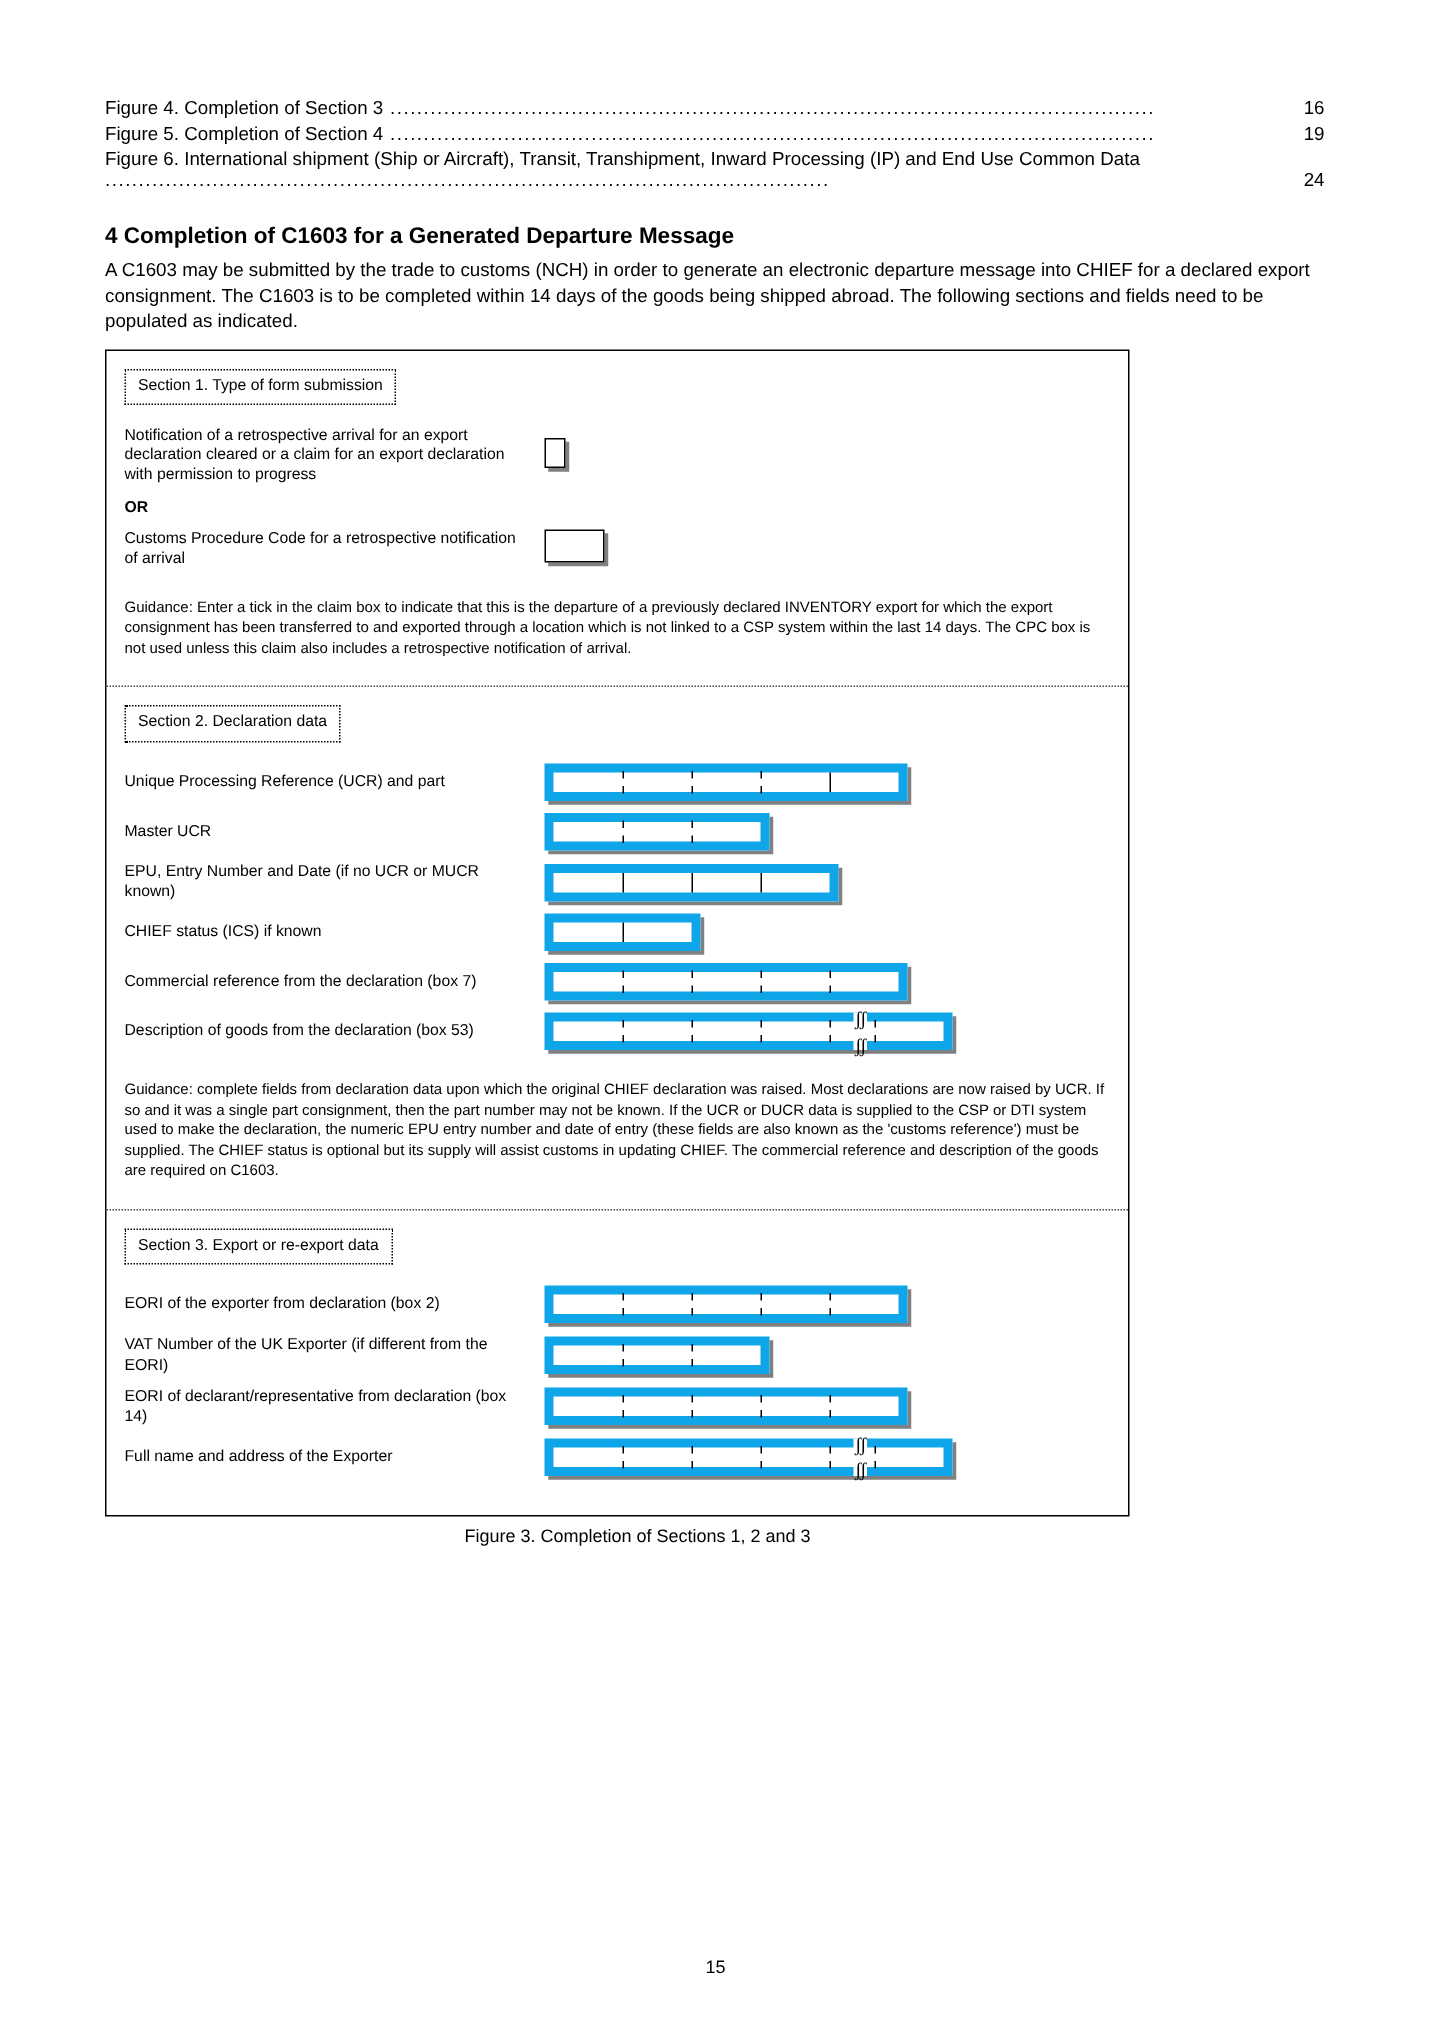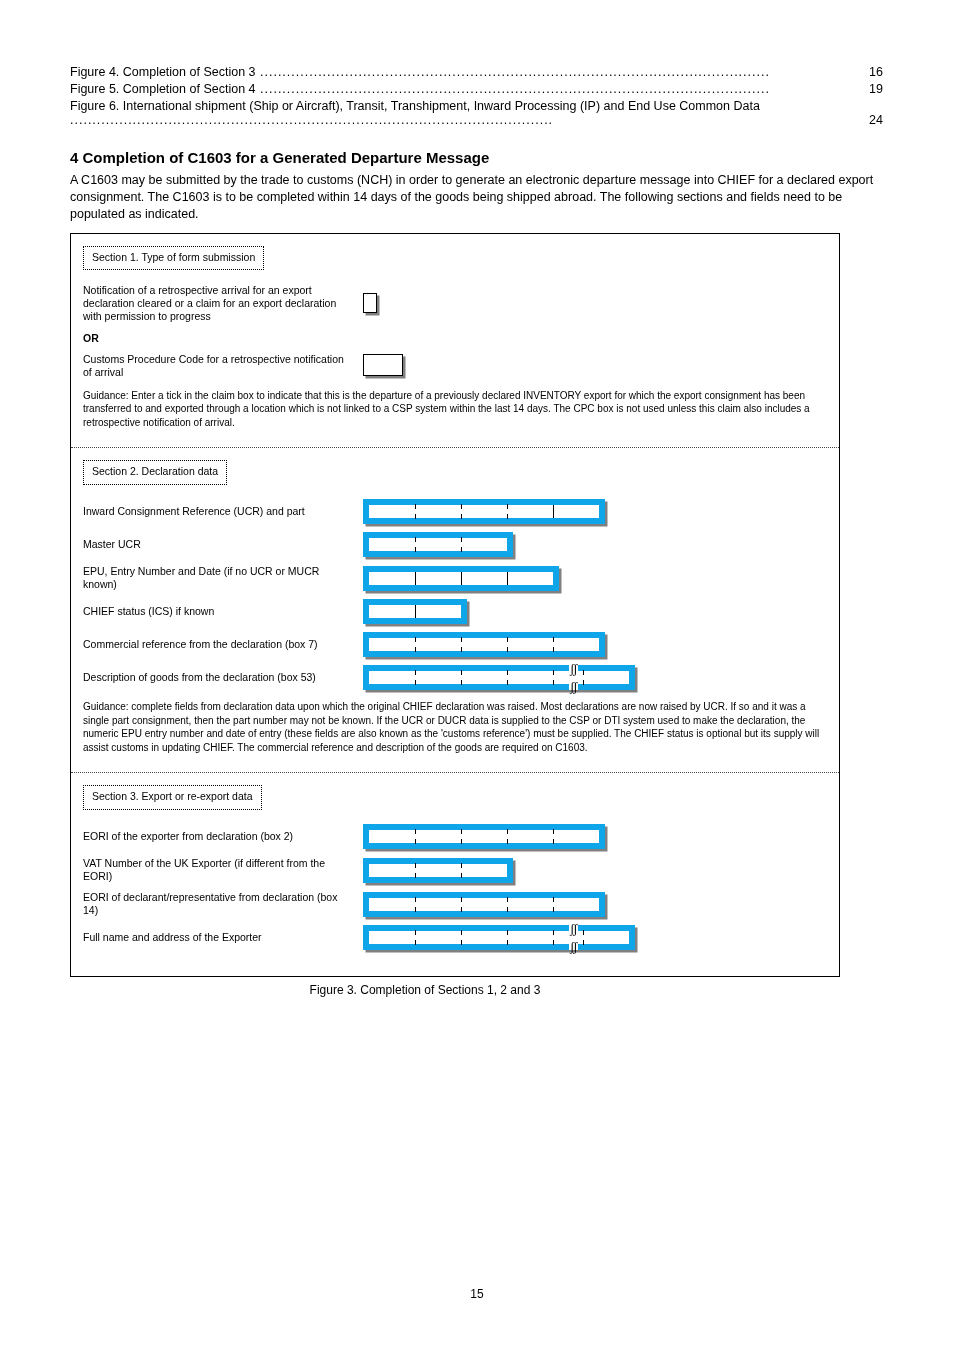"Section 1. Type of form" .figure-box { width: 770px -> 683px }
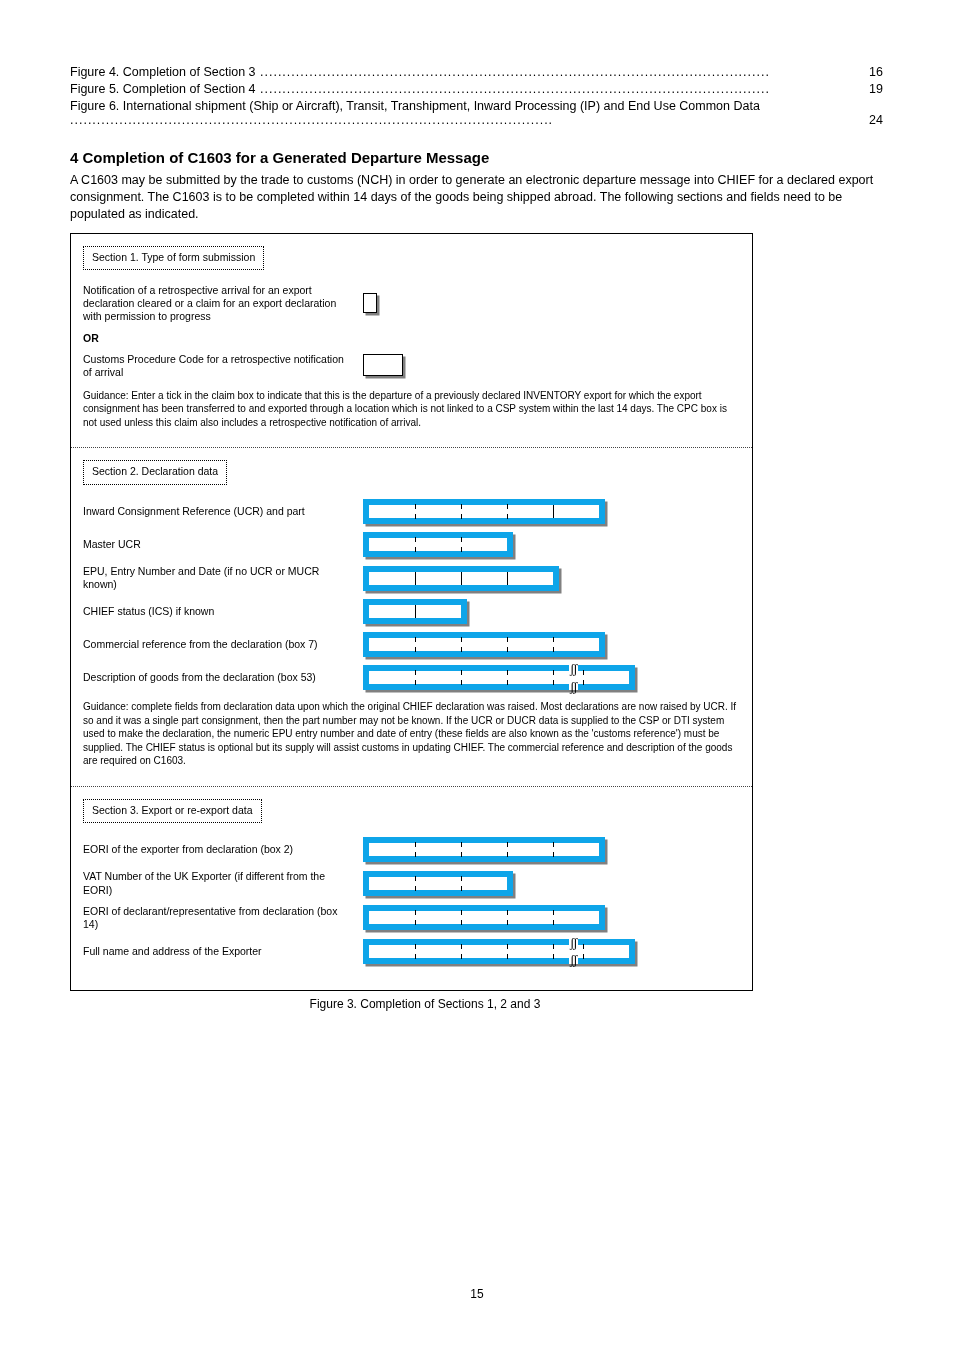"Guidance: Enter a tick in" .guidance { margin-top: 10px -> 20px }
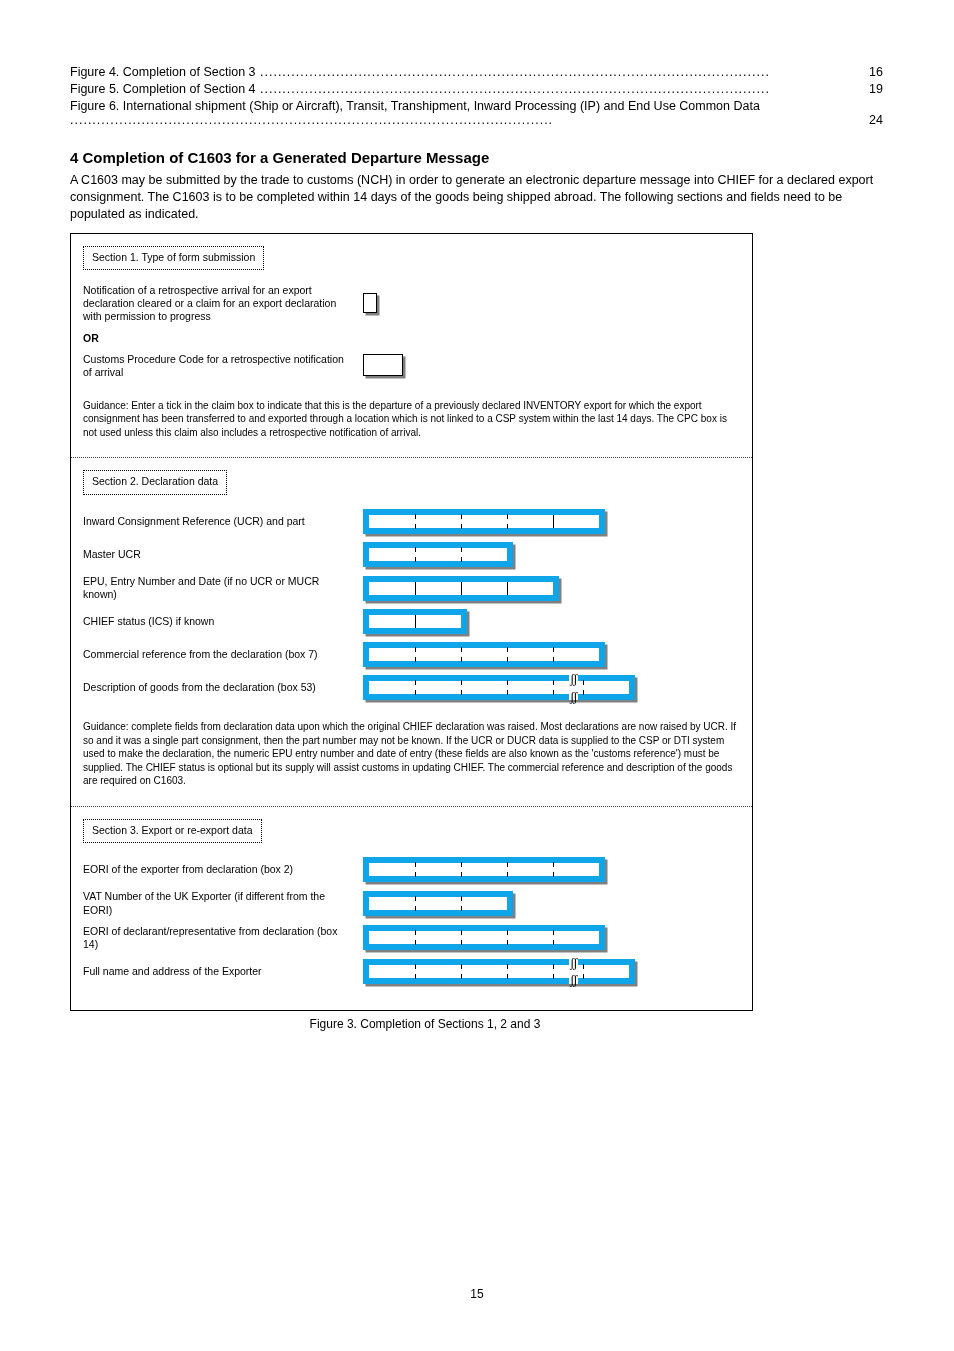"Inward Consignment Reference (UCR) and" div.row-label { text: Inward Consignment -> Unique Processing }
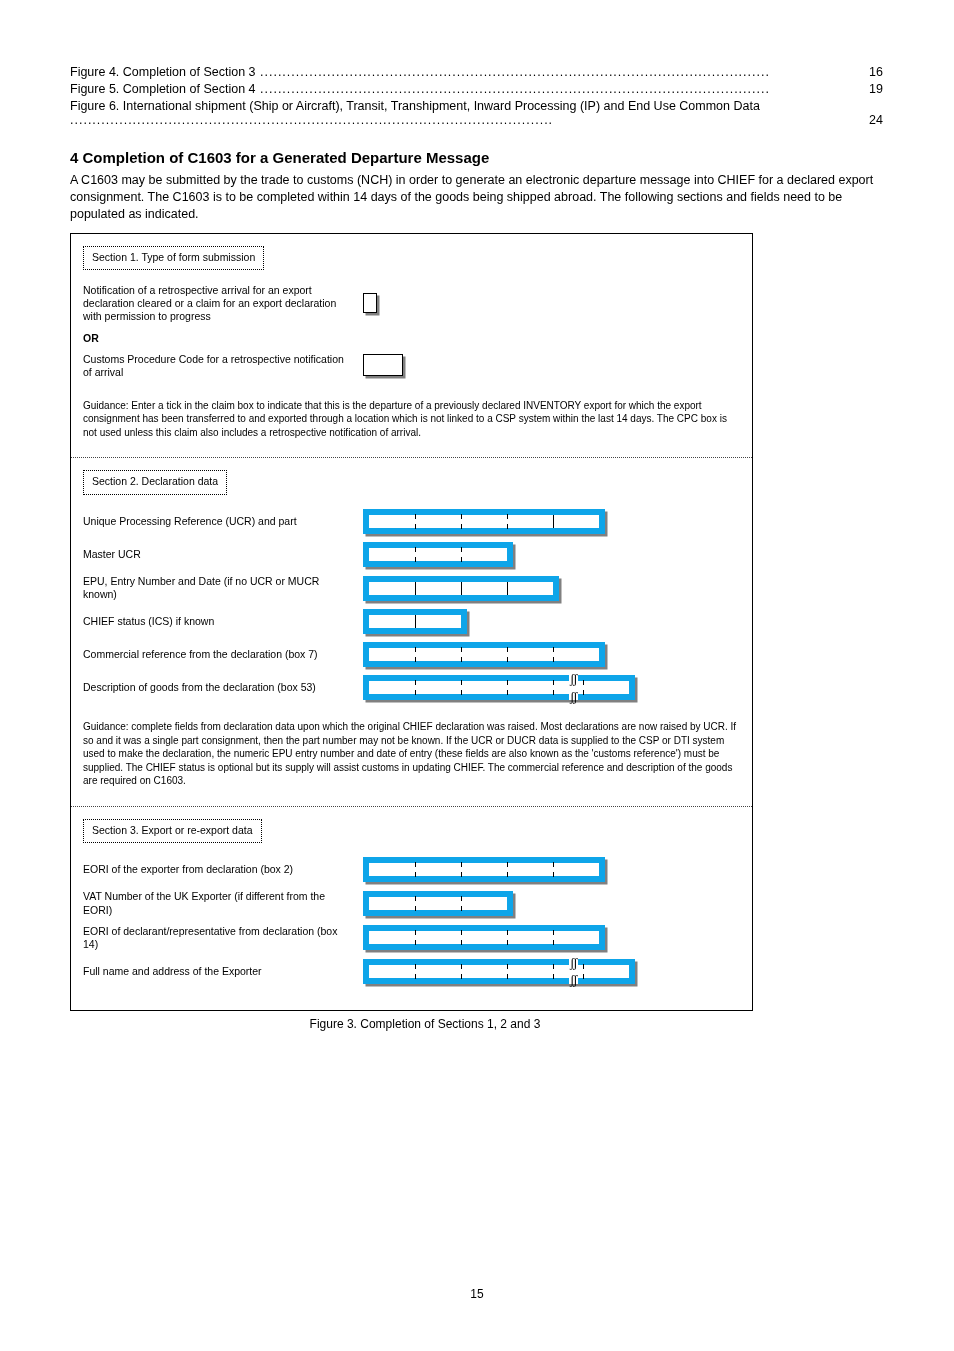"15" .page-num { bottom: 50px -> 33px }
